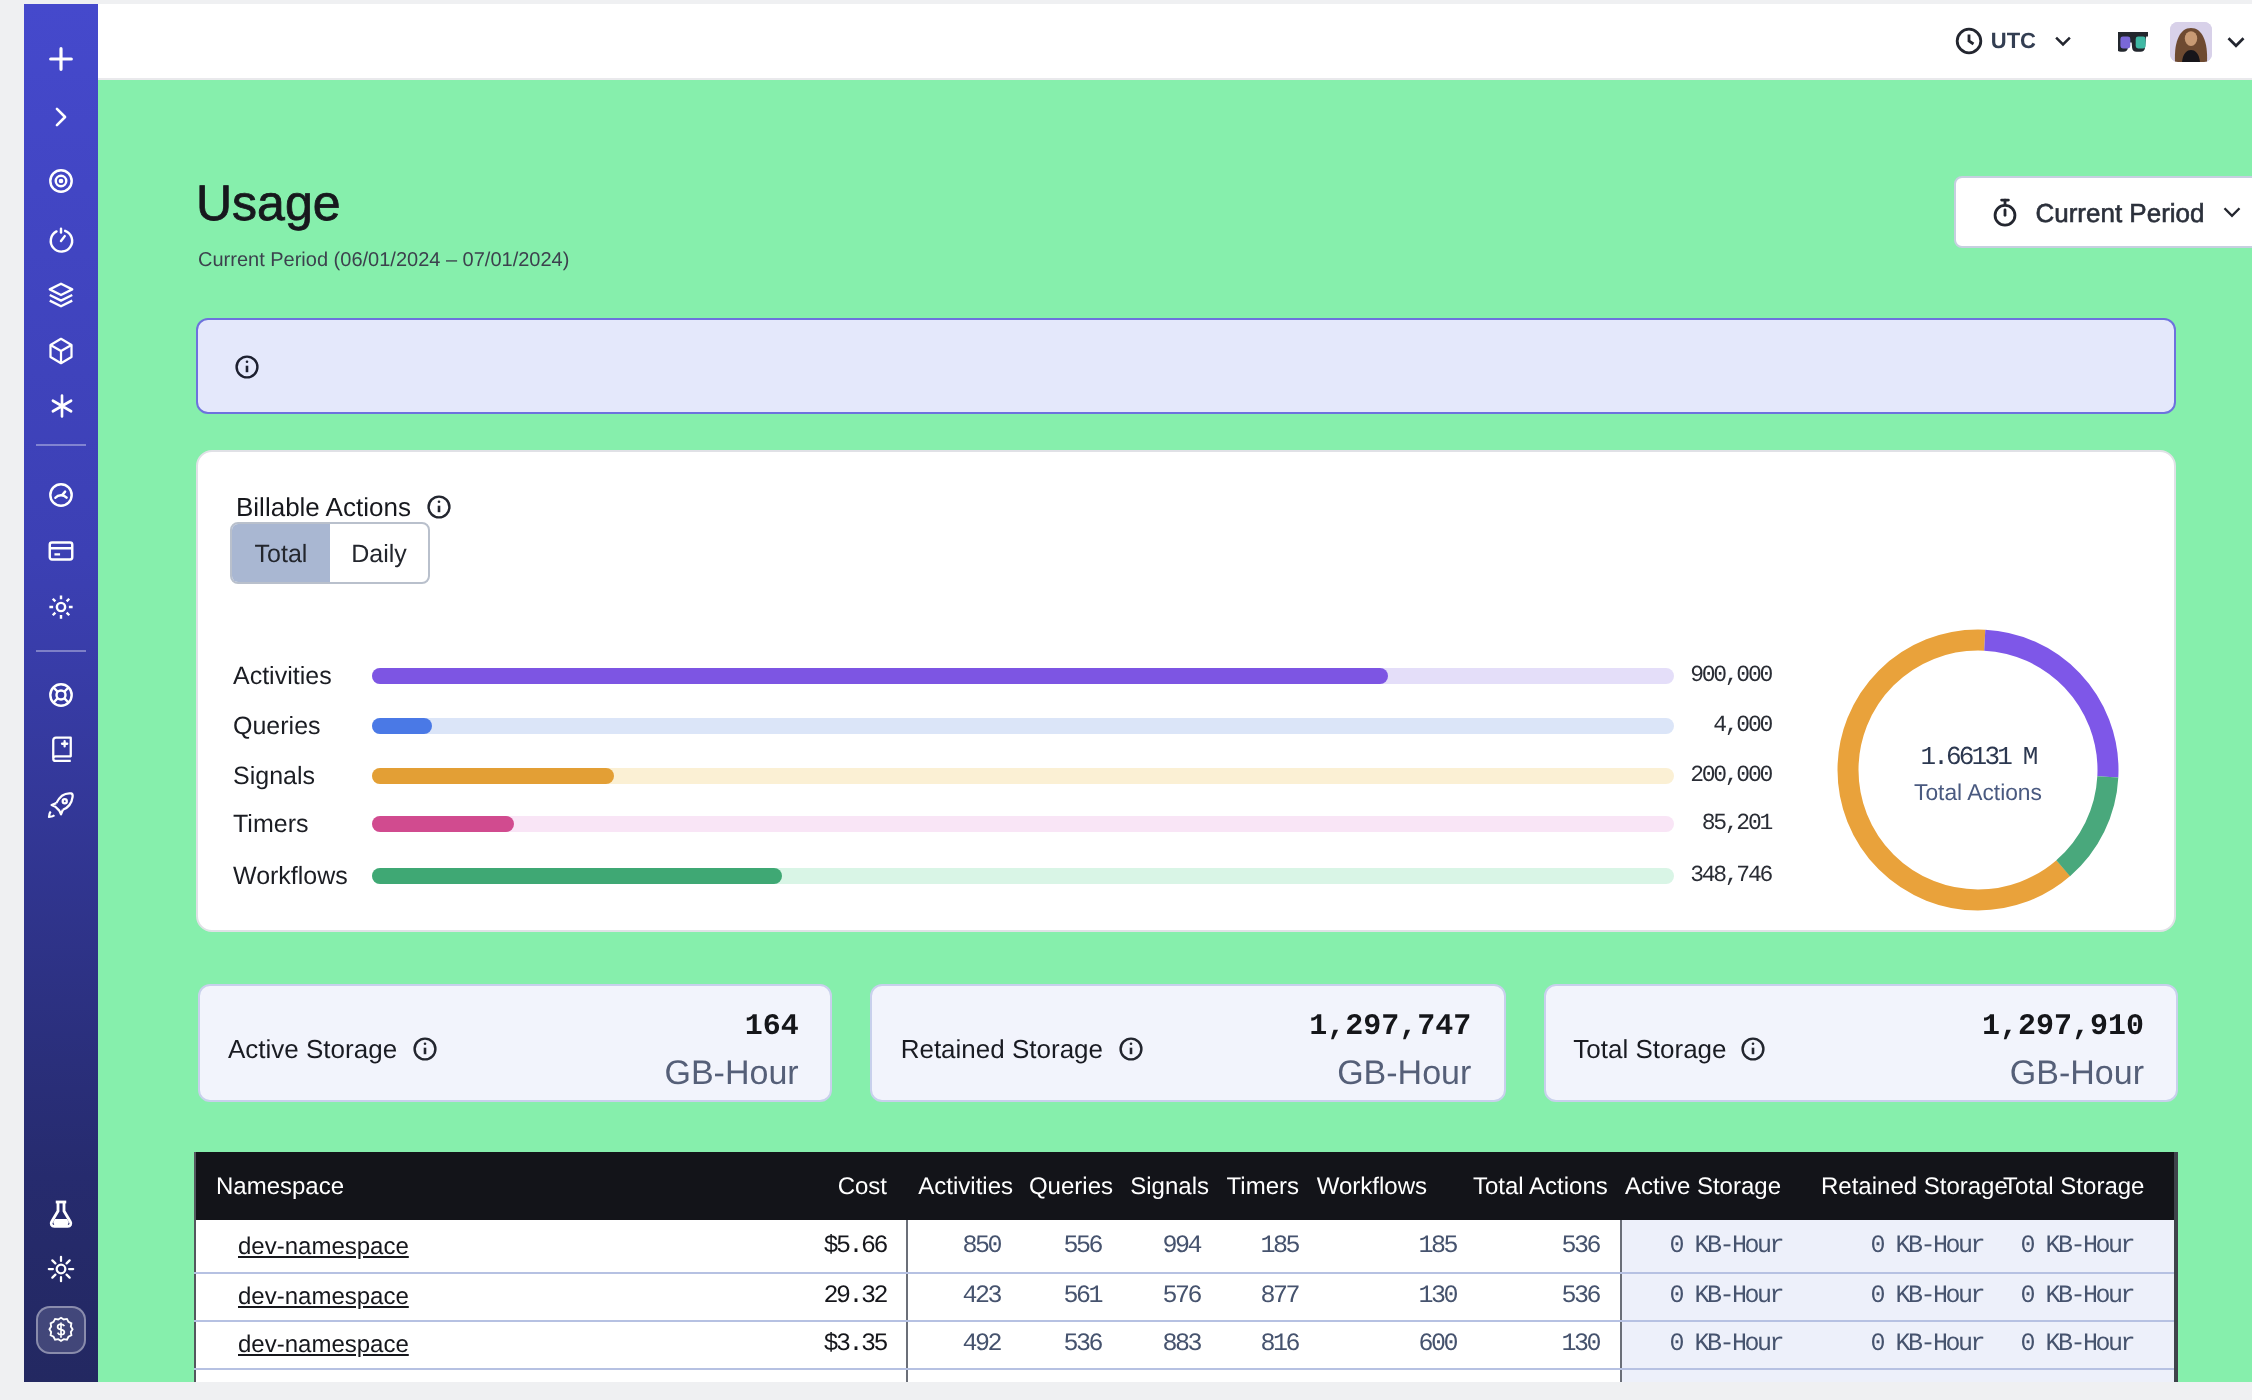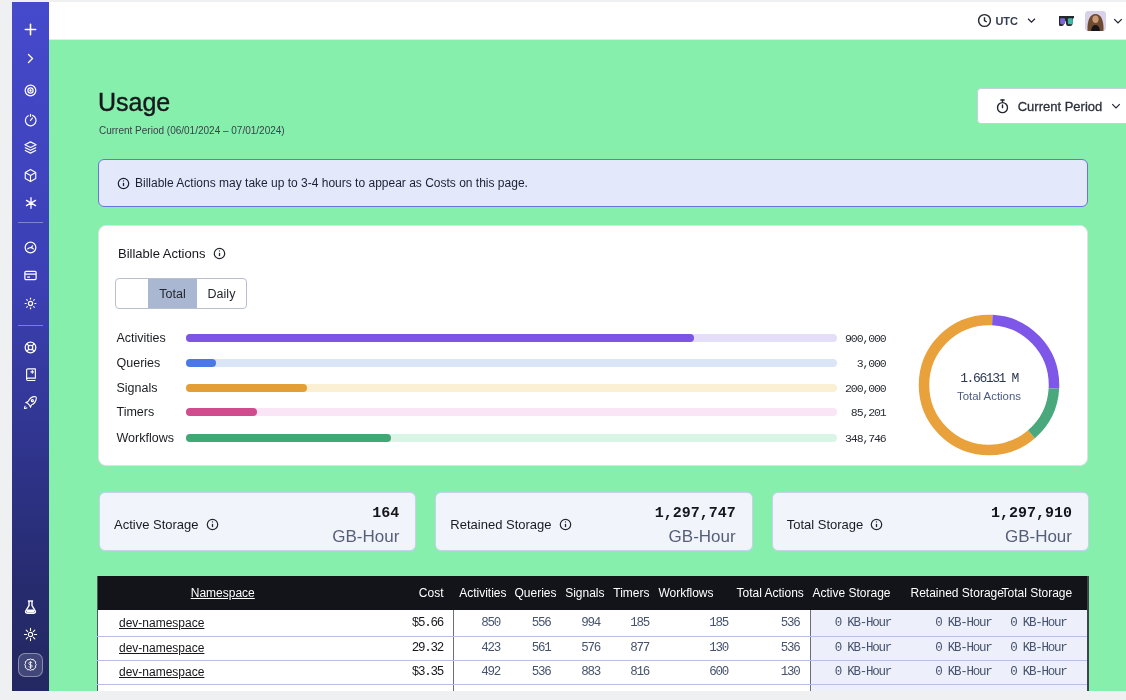"Billable Actions may take up" span { html: <span>Billable Actions may take up to 3-4 hours to appear as Costs on this page.</span> -> none }
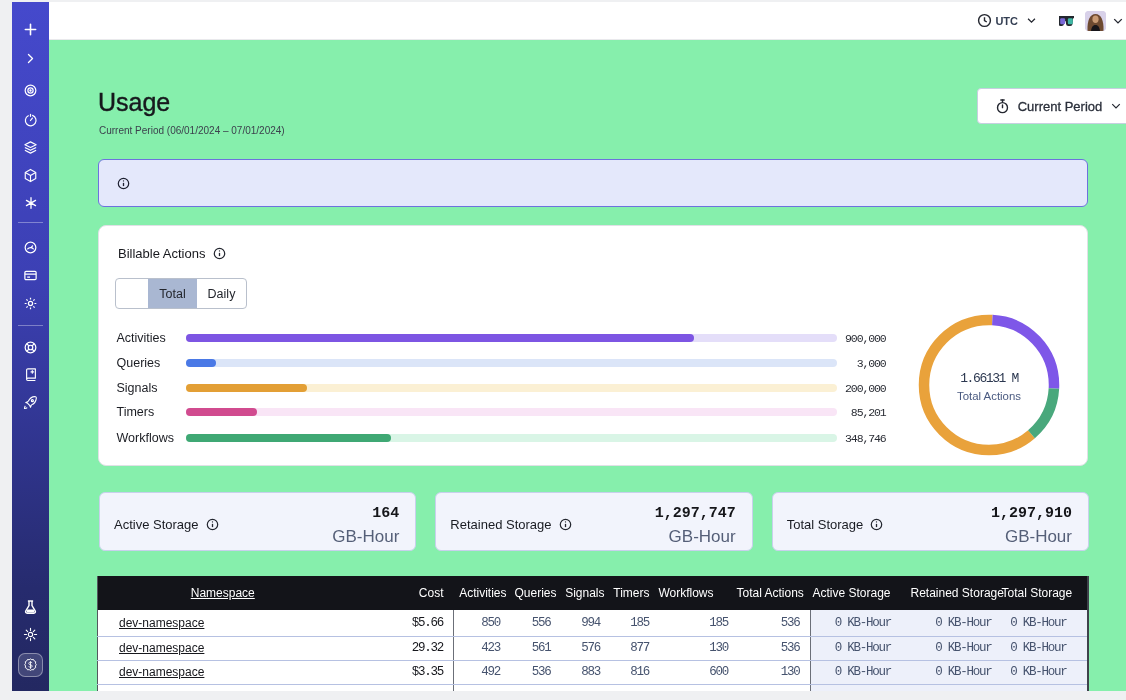"Total" .tabs { padding-left: 32px -> none; top: 52px -> 35px }
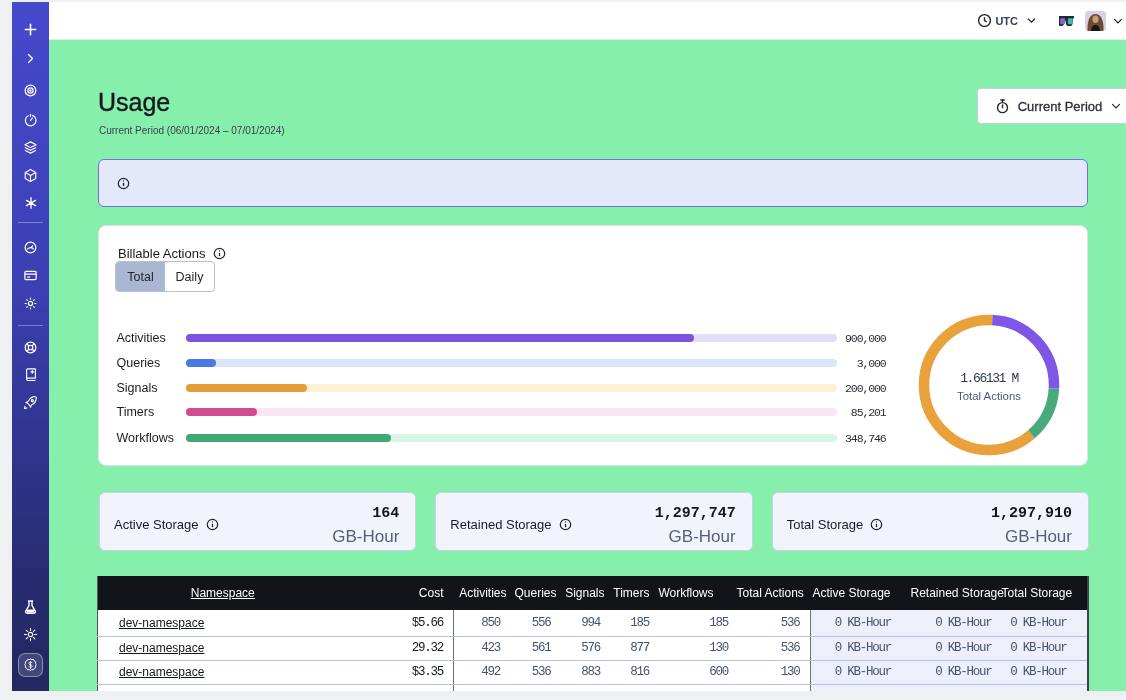"3,000" span.bar-val { text: 3,000 -> 4,000 }
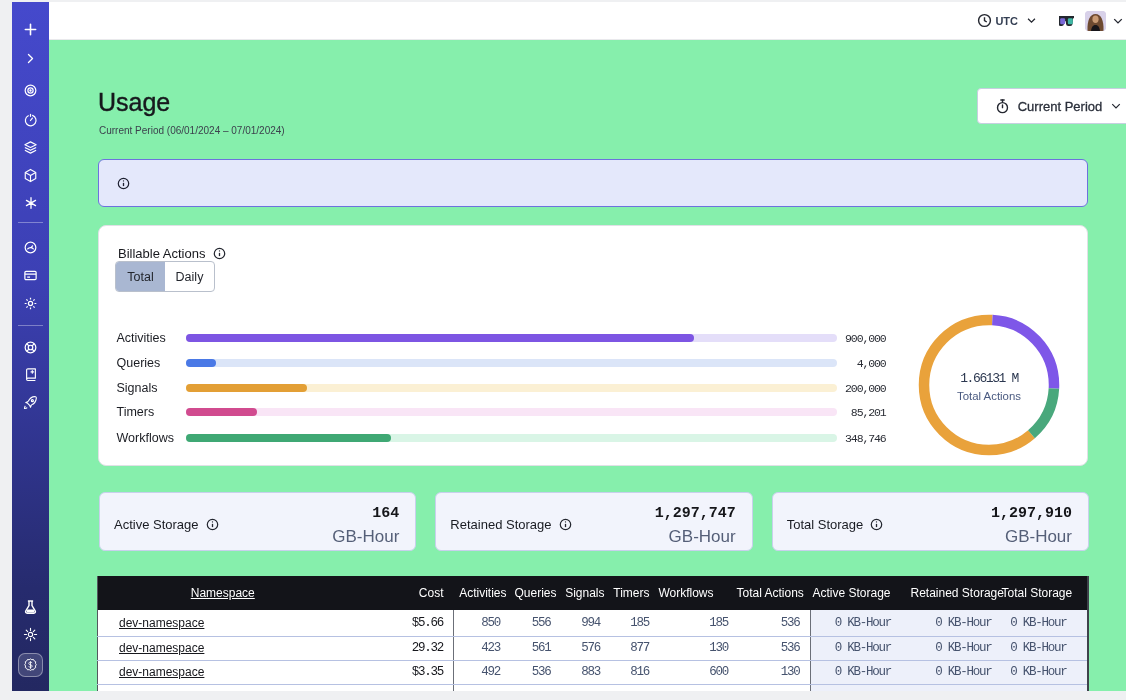"Namespace" .tbl th.nm { text-align: center -> left; text-decoration: underline -> none }
